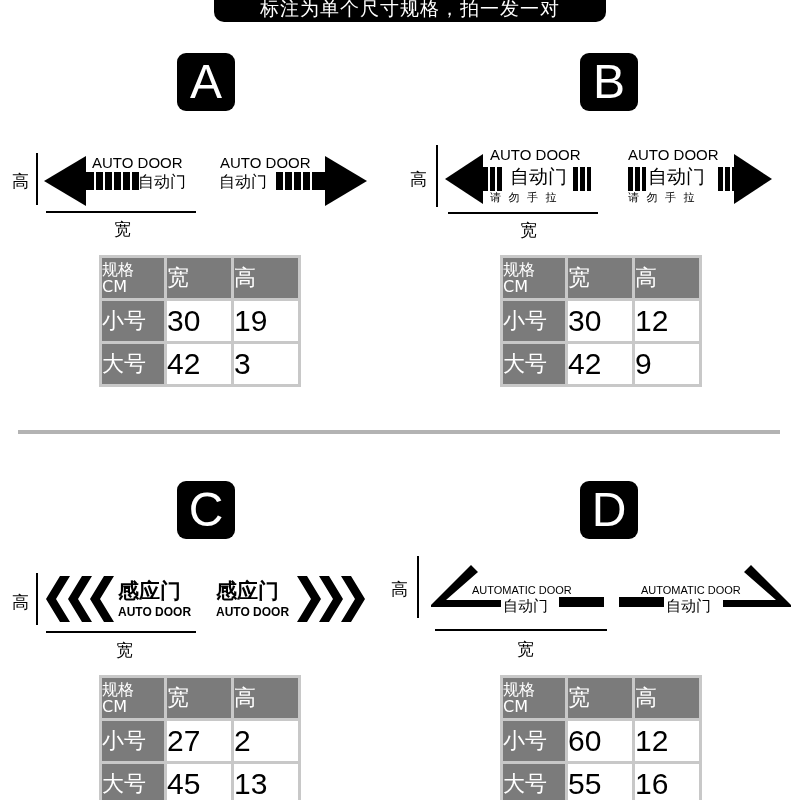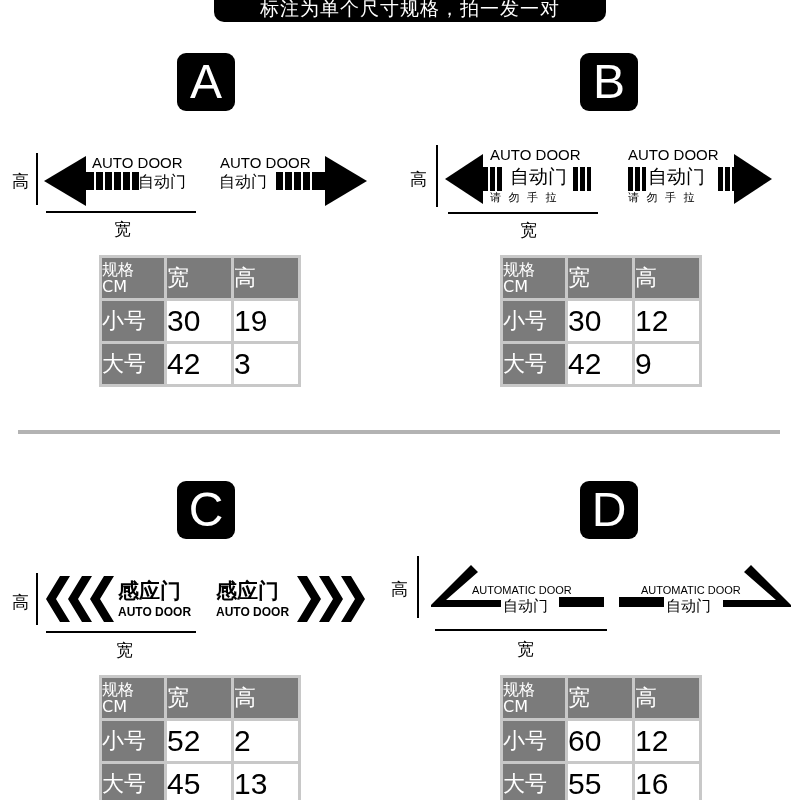"52" td.v { text: 52 -> 27 }
